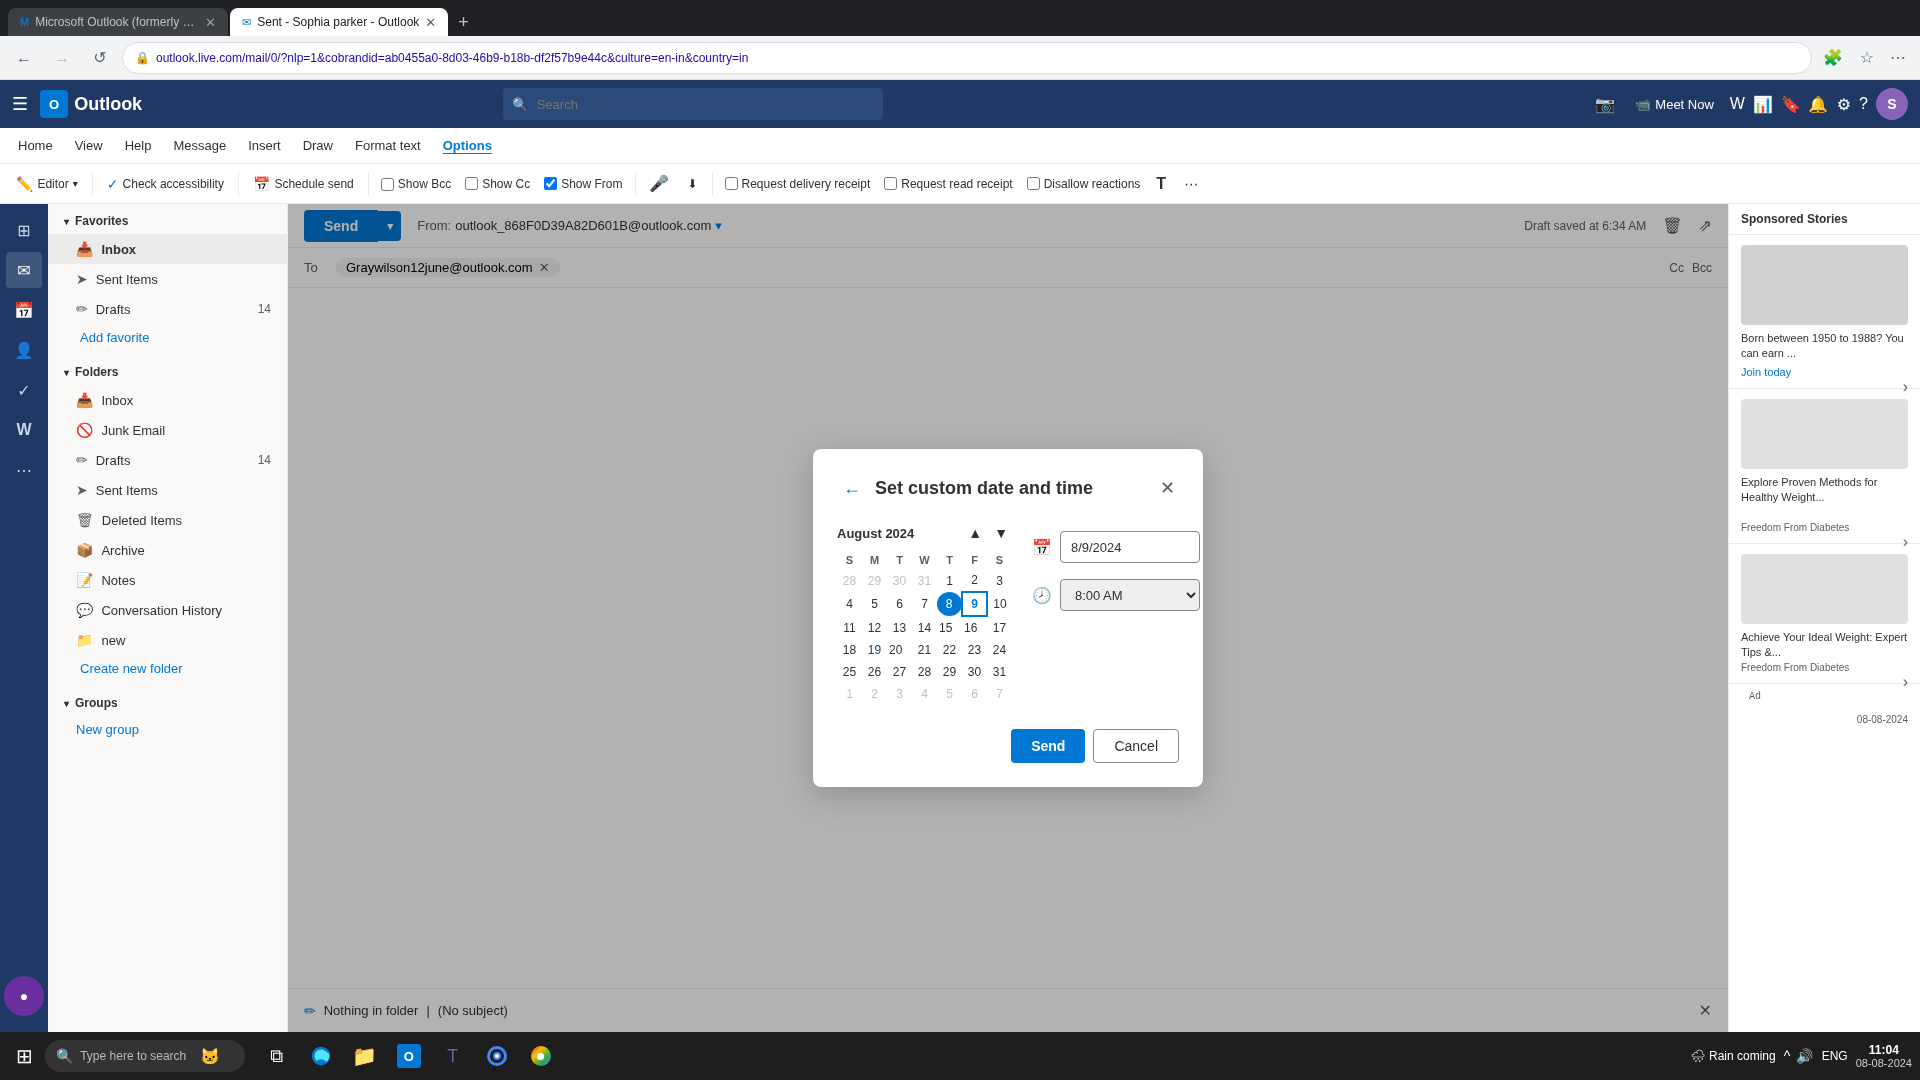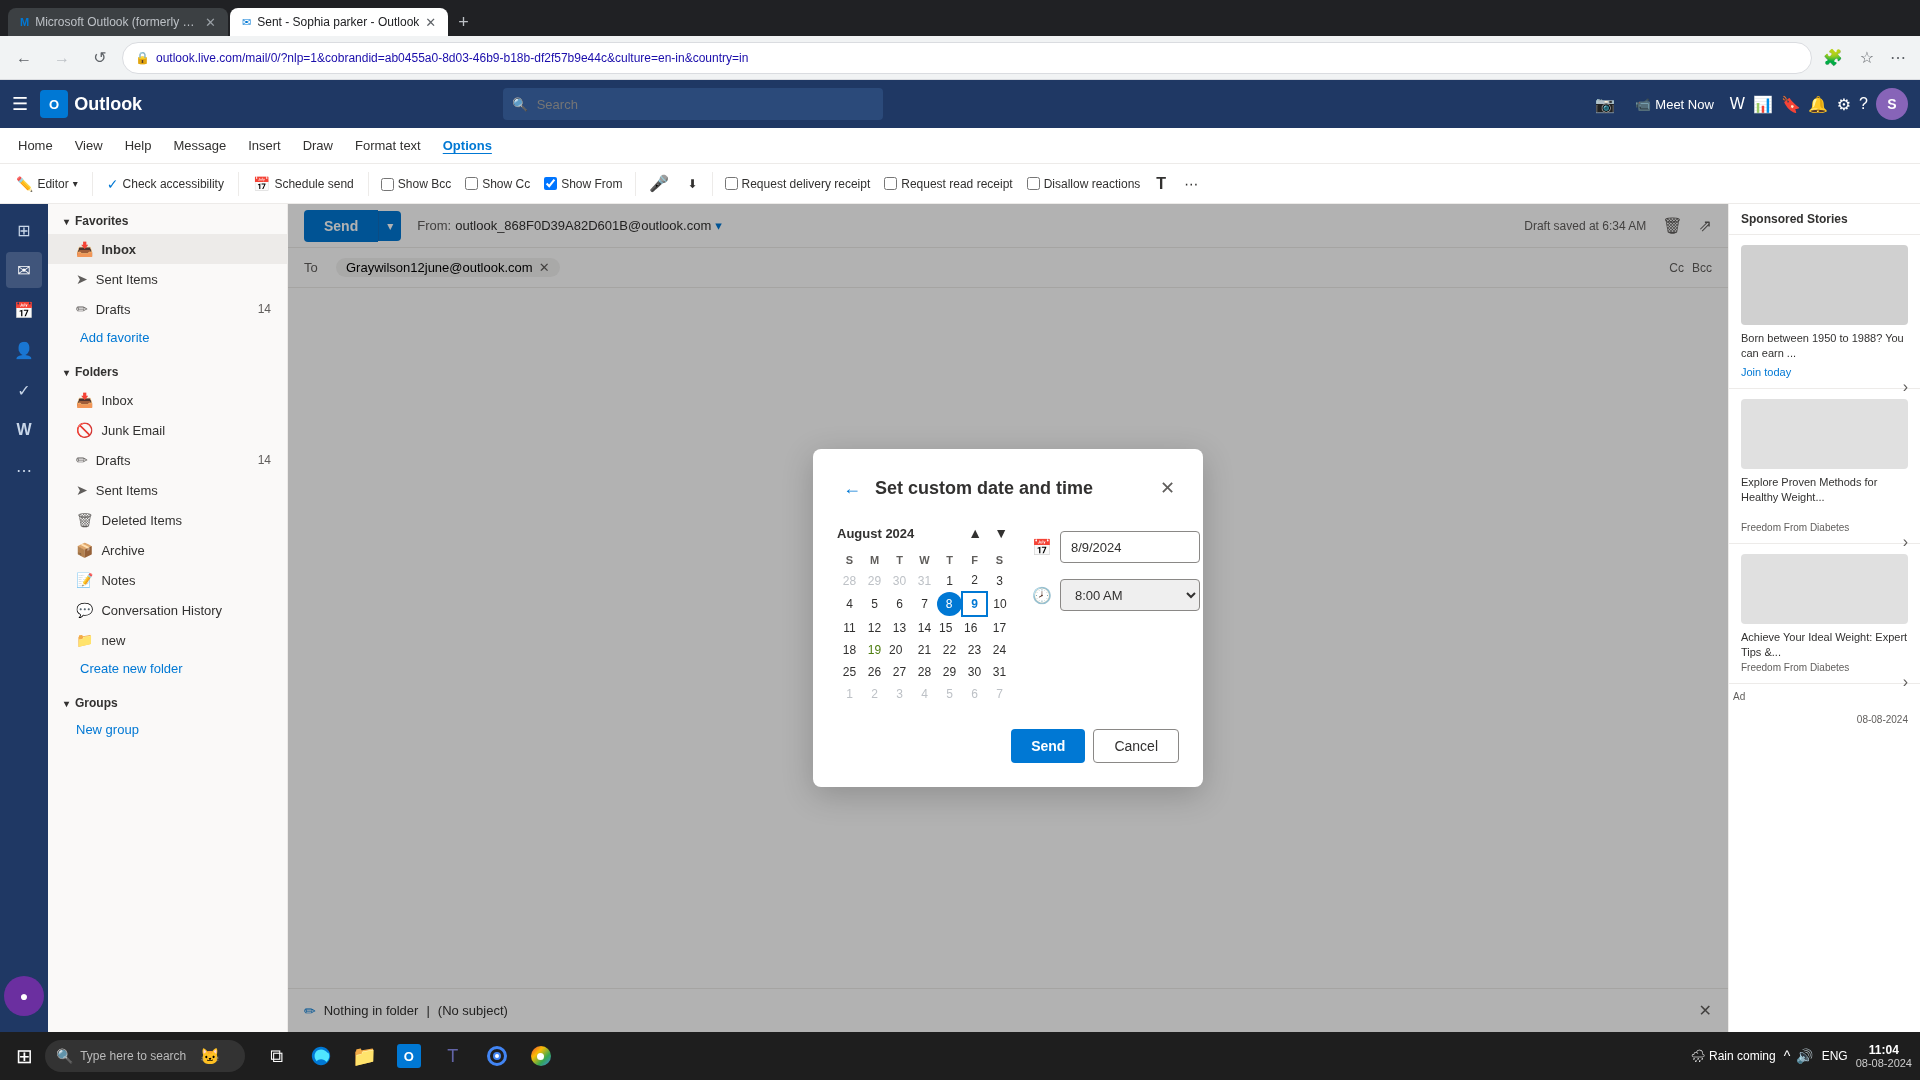"19" td { color: #4d7c0f -> #0c4a6e }
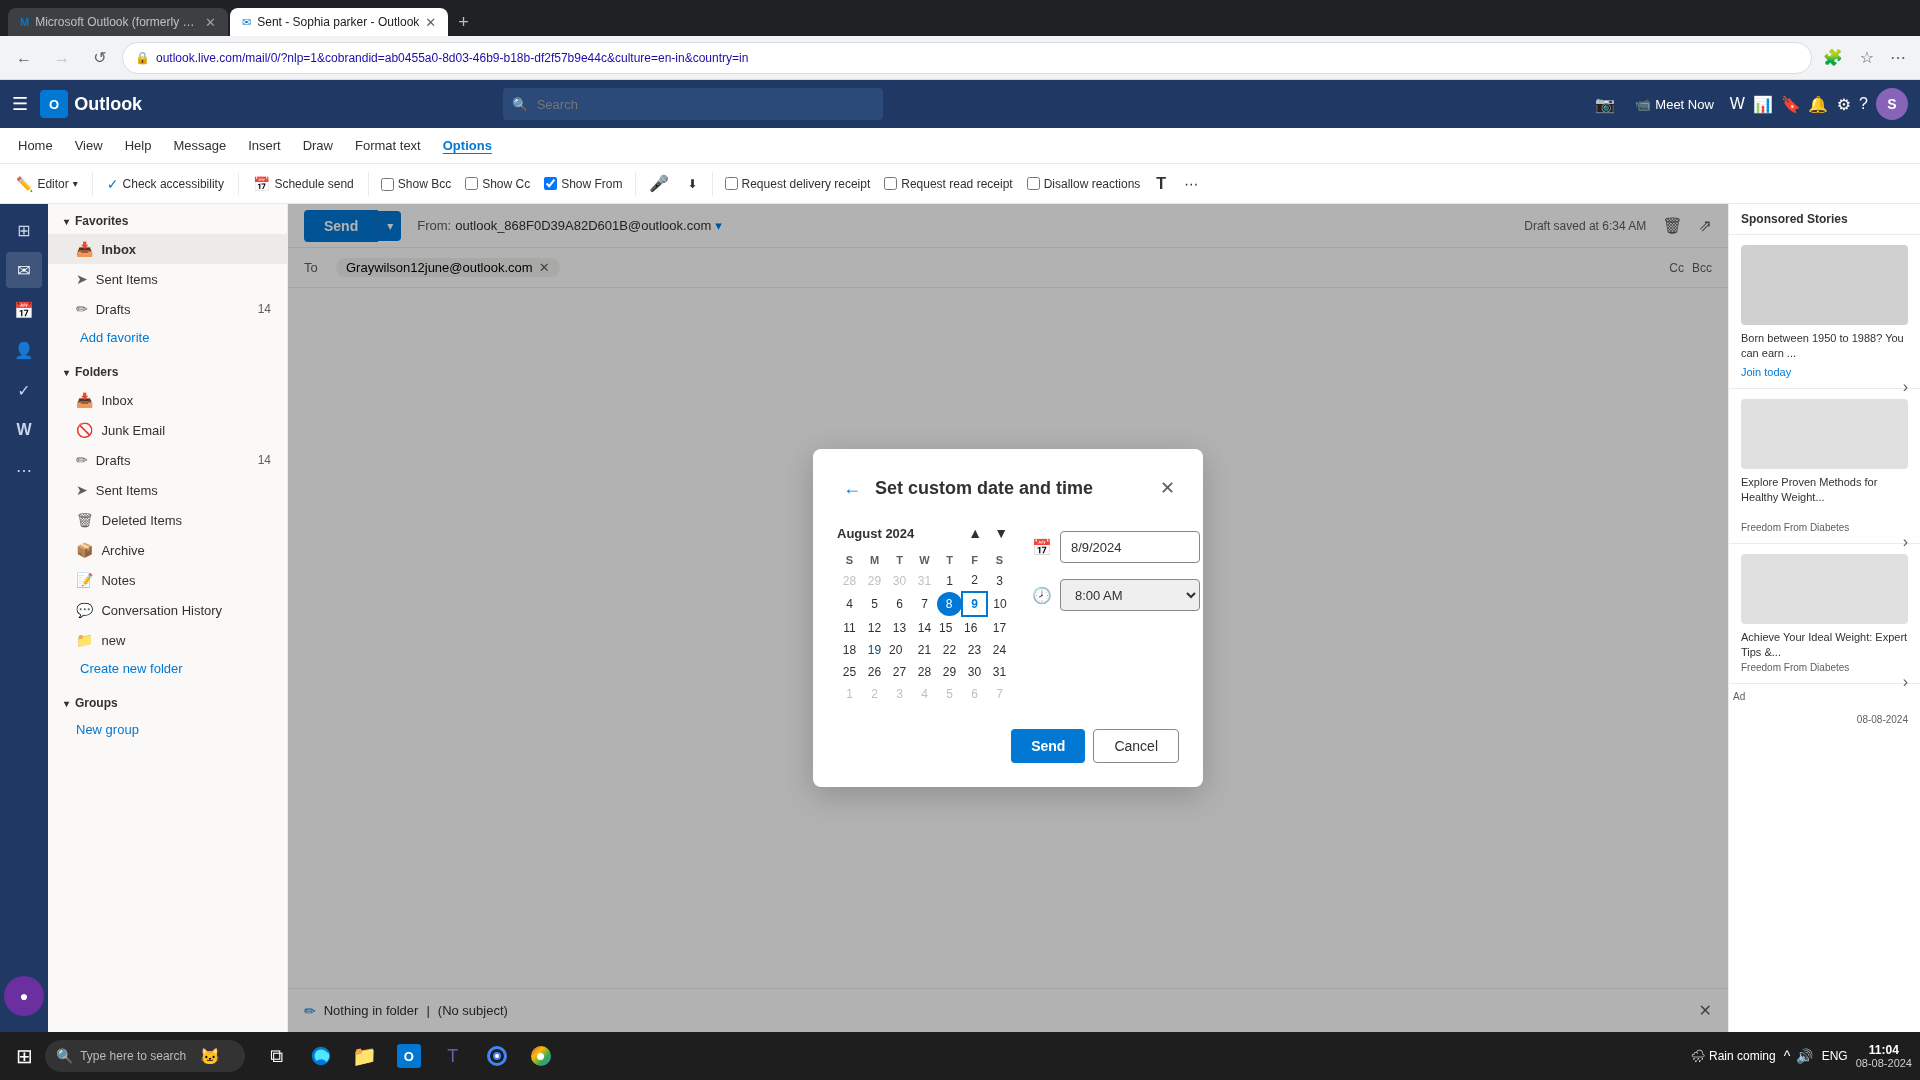"Ad" div { font-family: none -> Liberation Mono, monospace; padding: 4px 4px -> 4px 20px }
